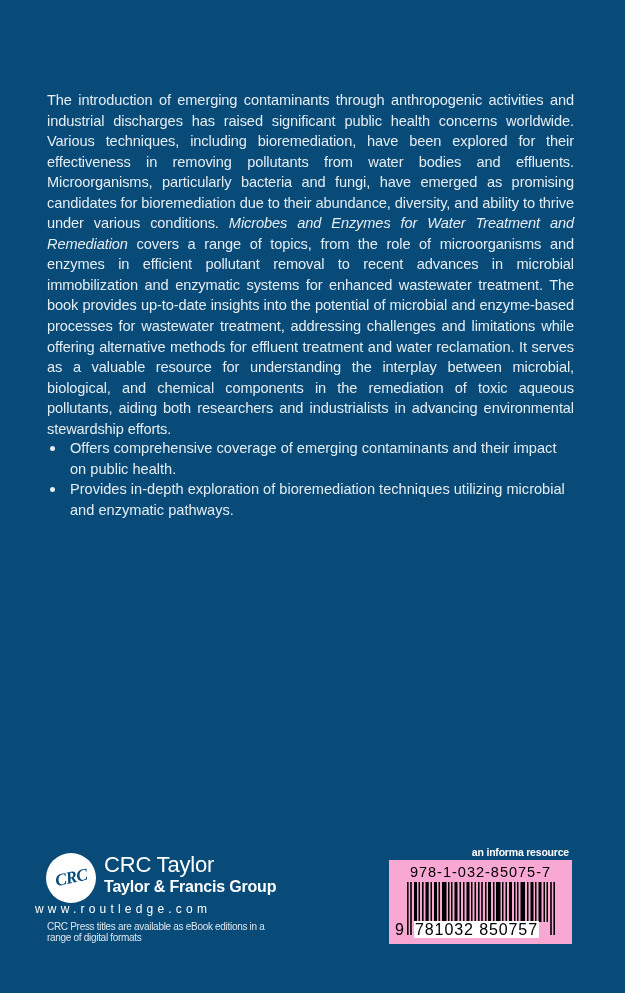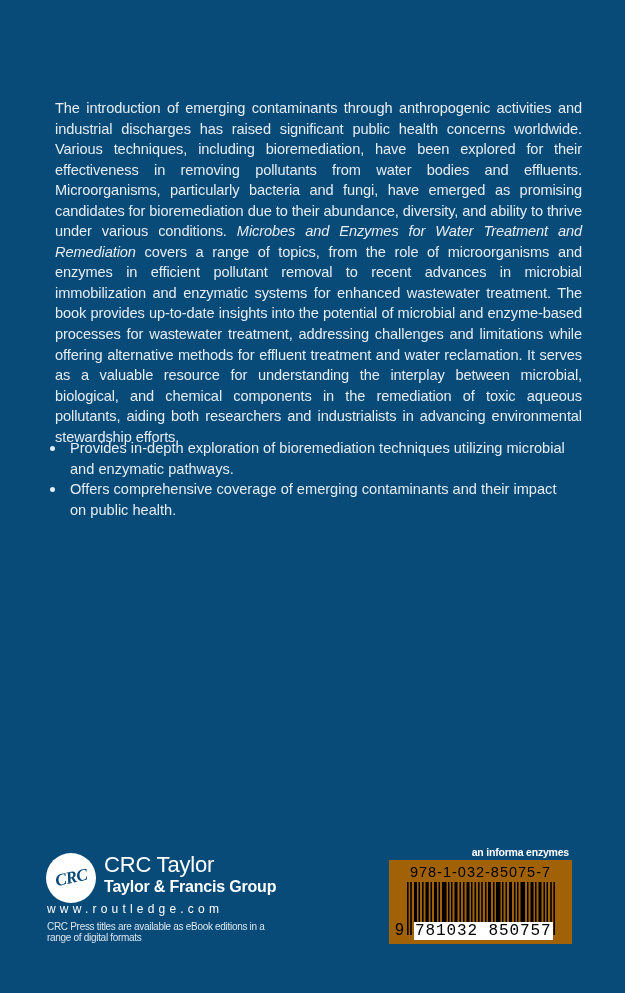"The introduction of emerging" .description { margin: 8px -> 0 }
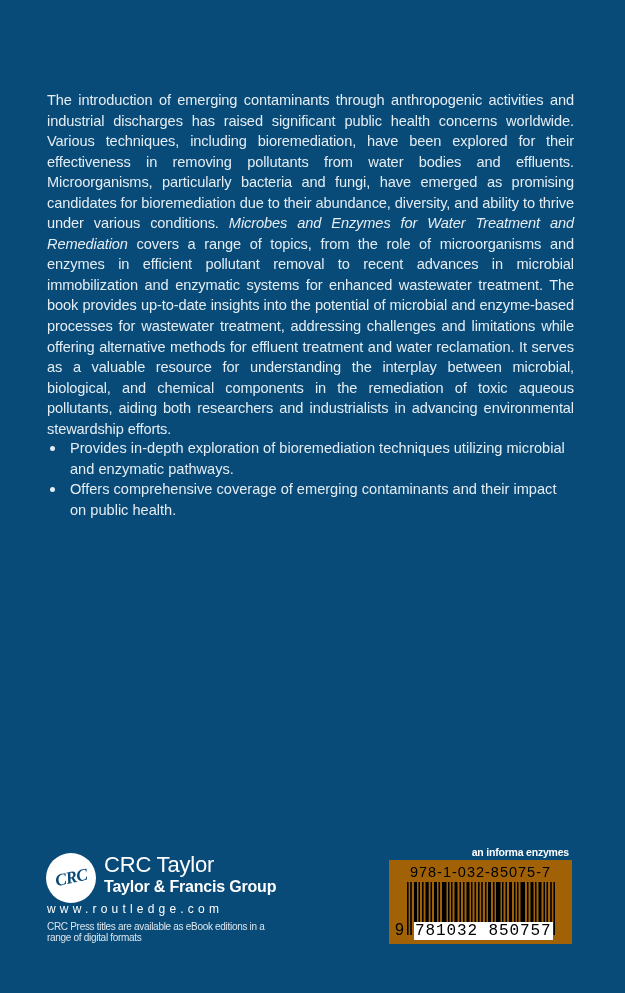"Provides in-depth exploration of" li { order: before "Offers comprehensive coverage of" -> after "Offers comprehensive coverage of" }
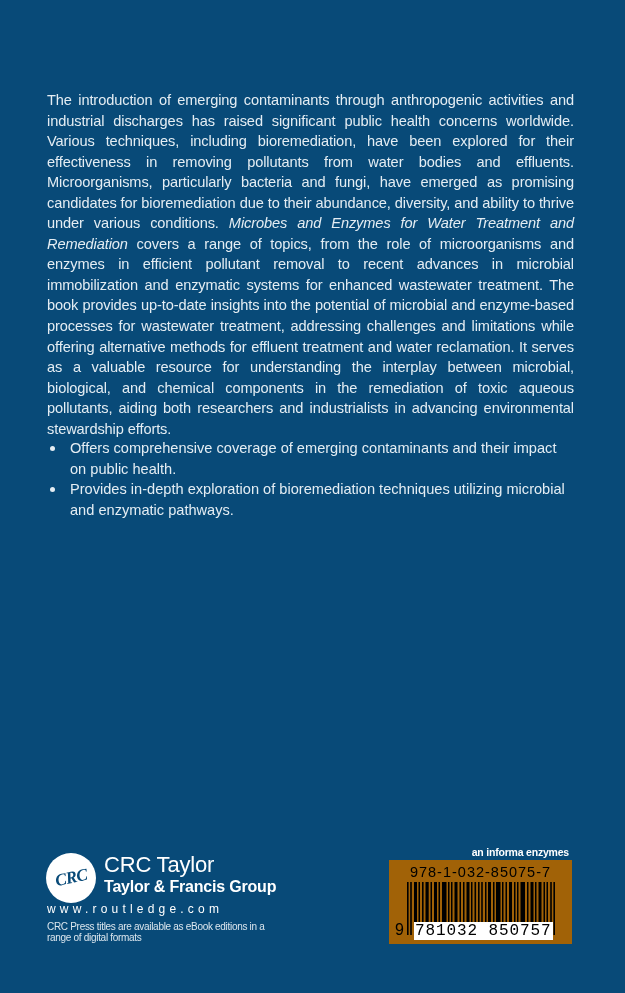"an informa enzymes" div.informa { text: enzymes -> resource }
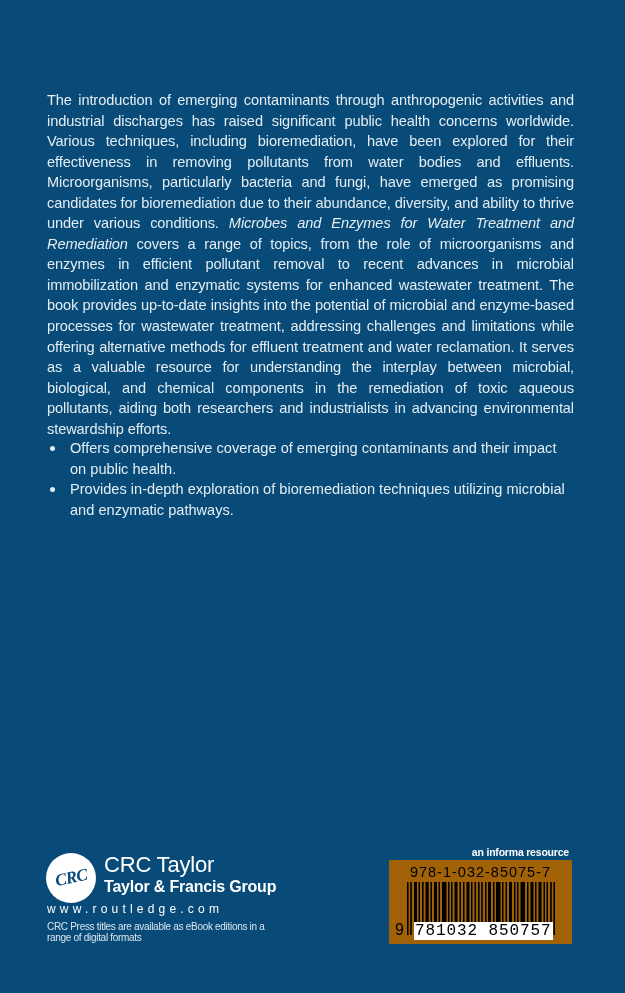"978-1-032-85075-7" .barcode-box { background: #a16207 -> #f9a8d4 }
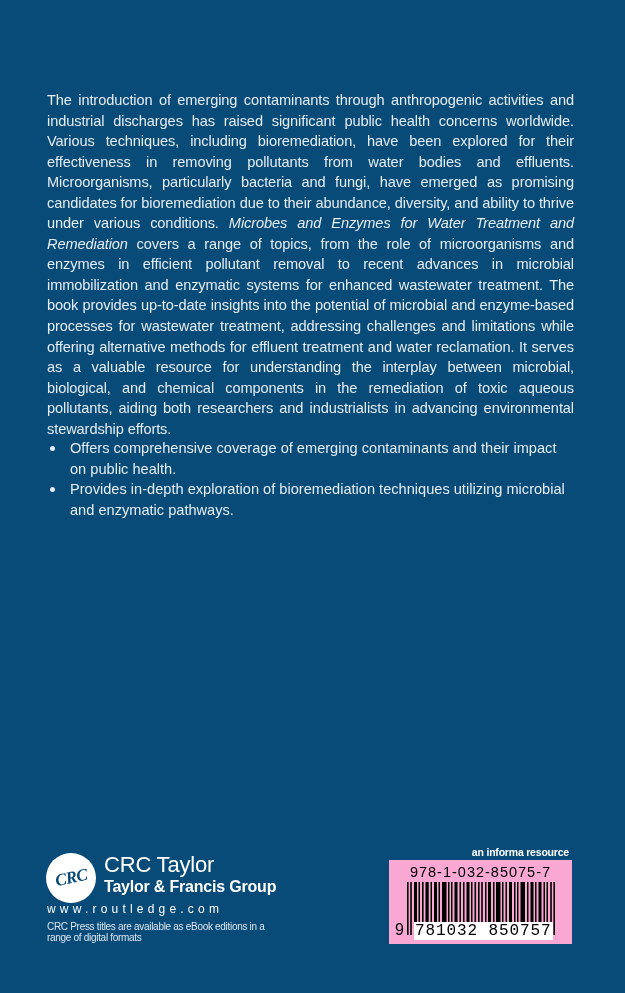"www.routledge.com" .crc-url { left: 47px -> 35px }
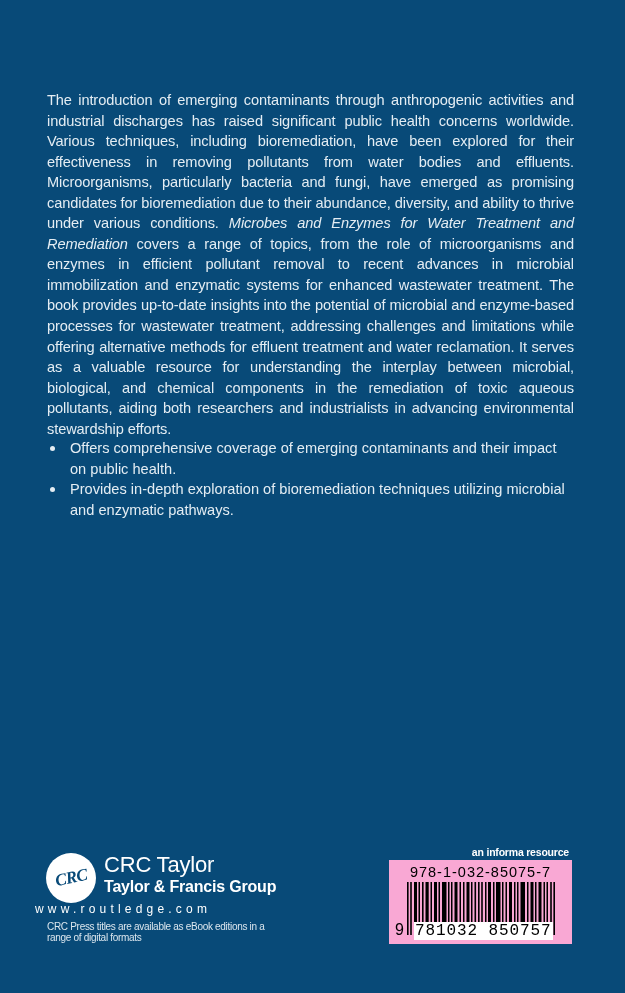"781032 850757" .isbn-bottom-rest span { font-family: Liberation Mono, monospace -> none }
